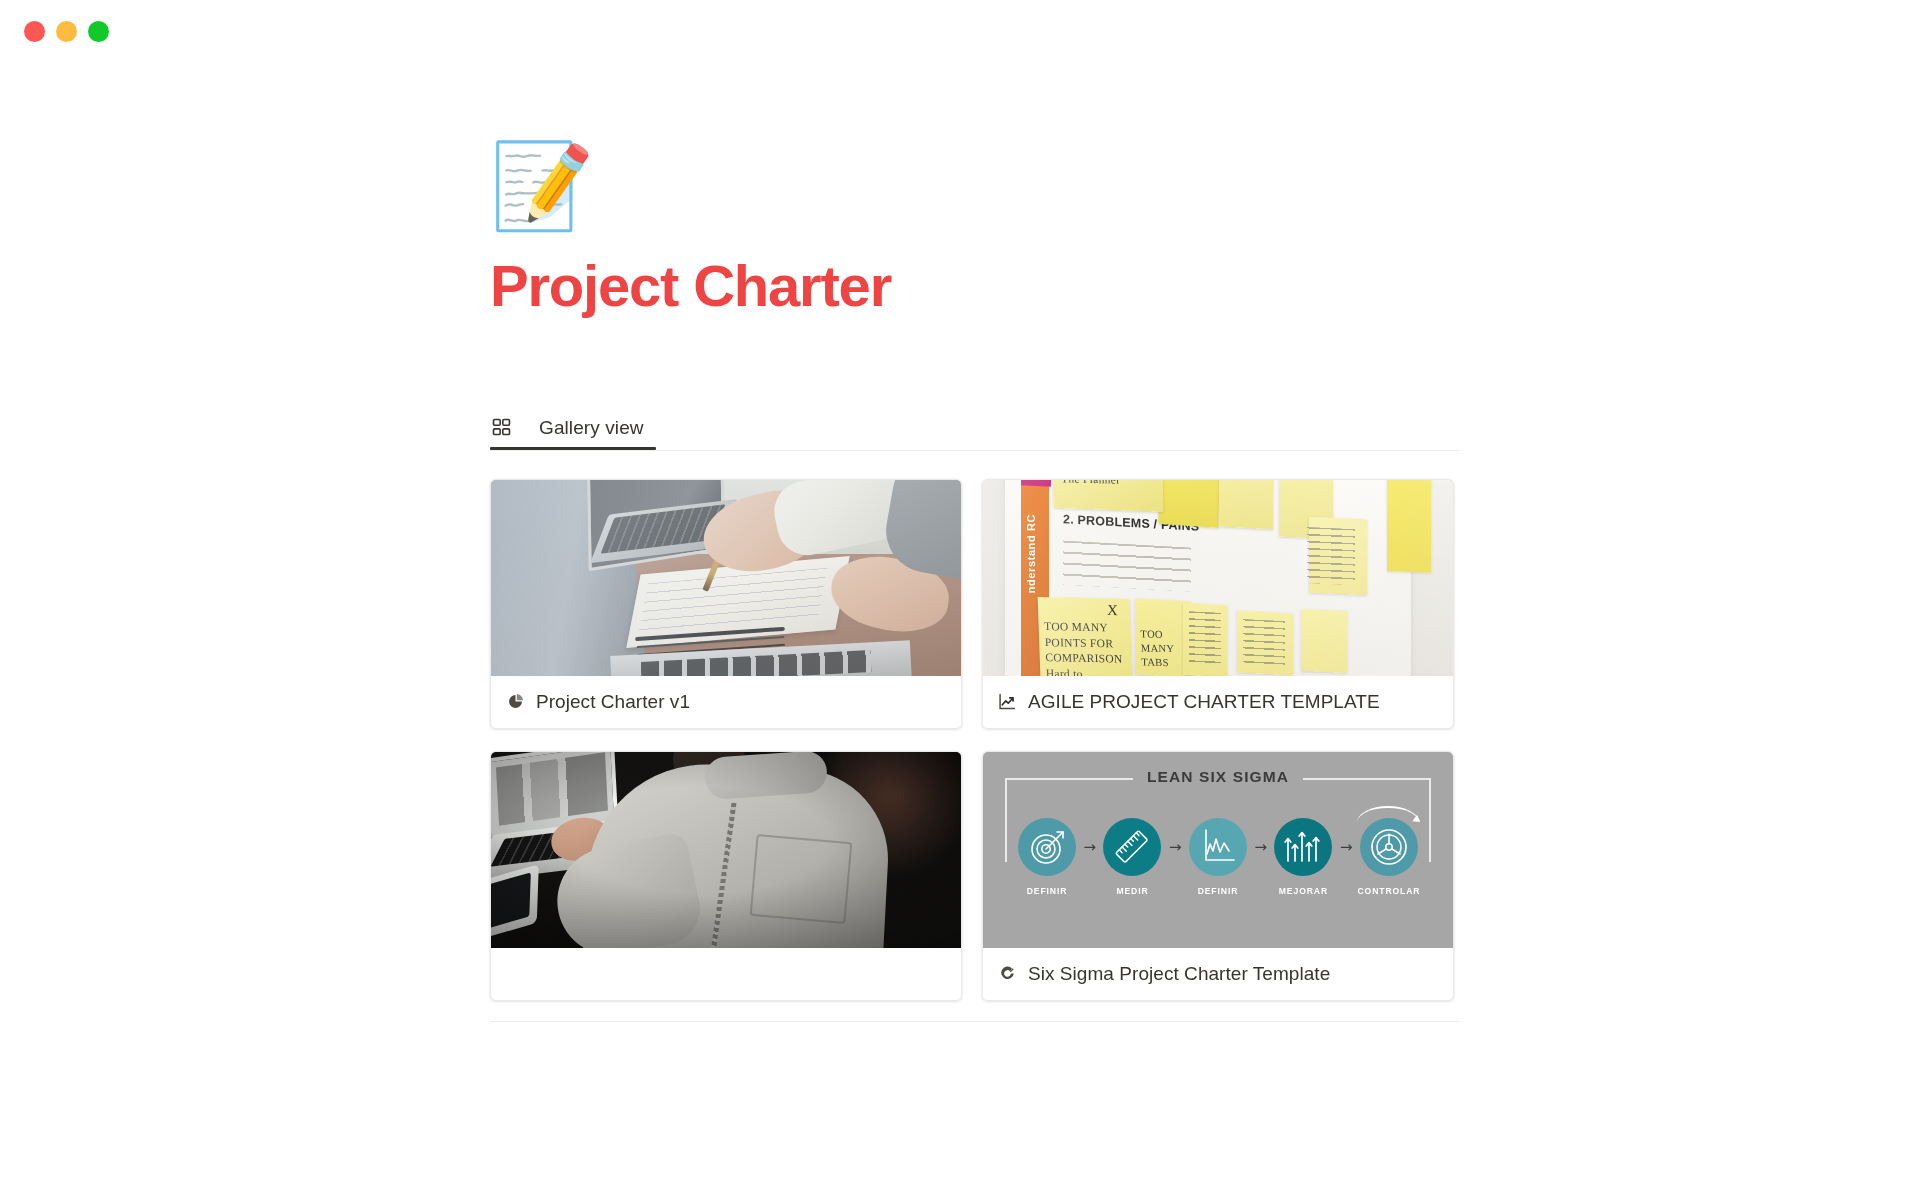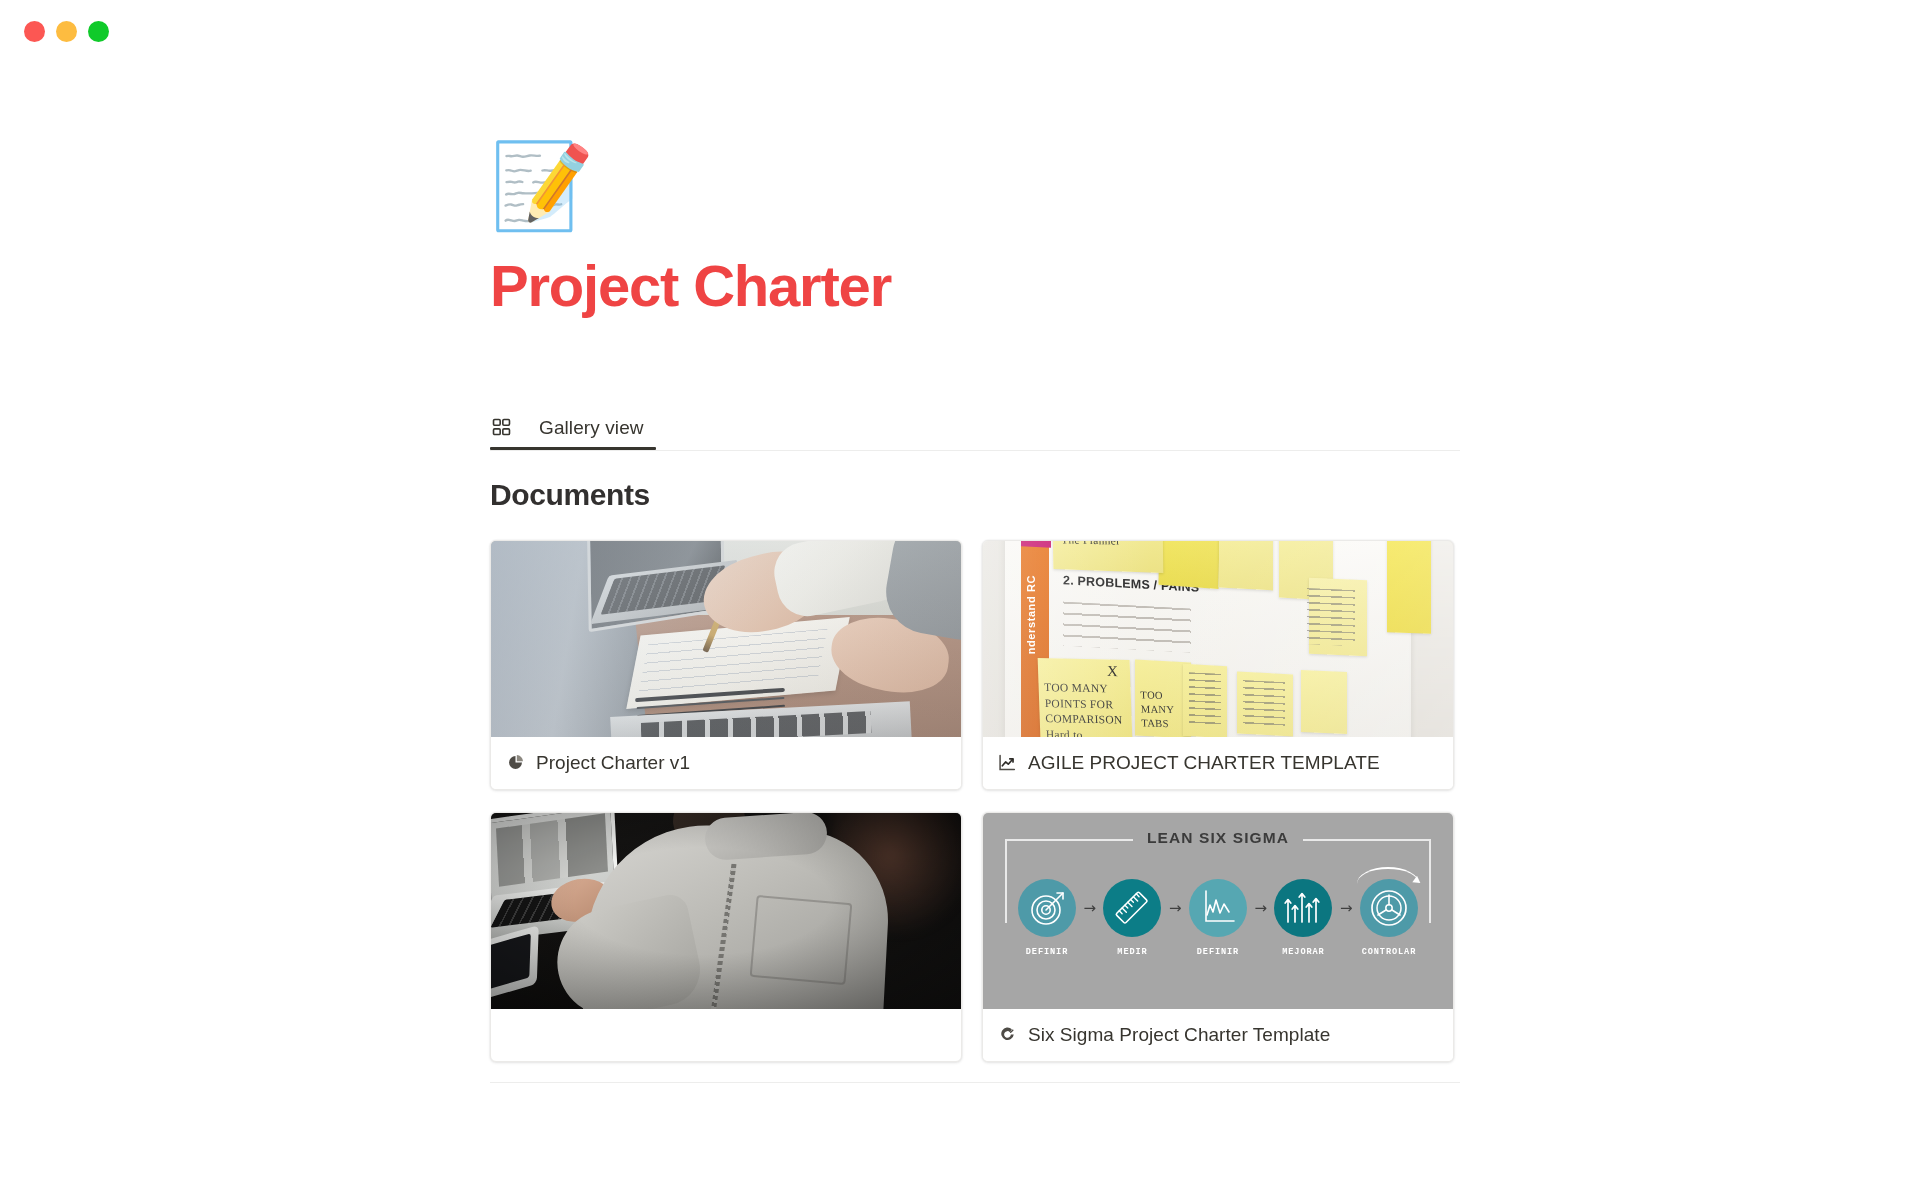"Documents" h2.section-heading { html: <h2>Documents</h2> -> none }
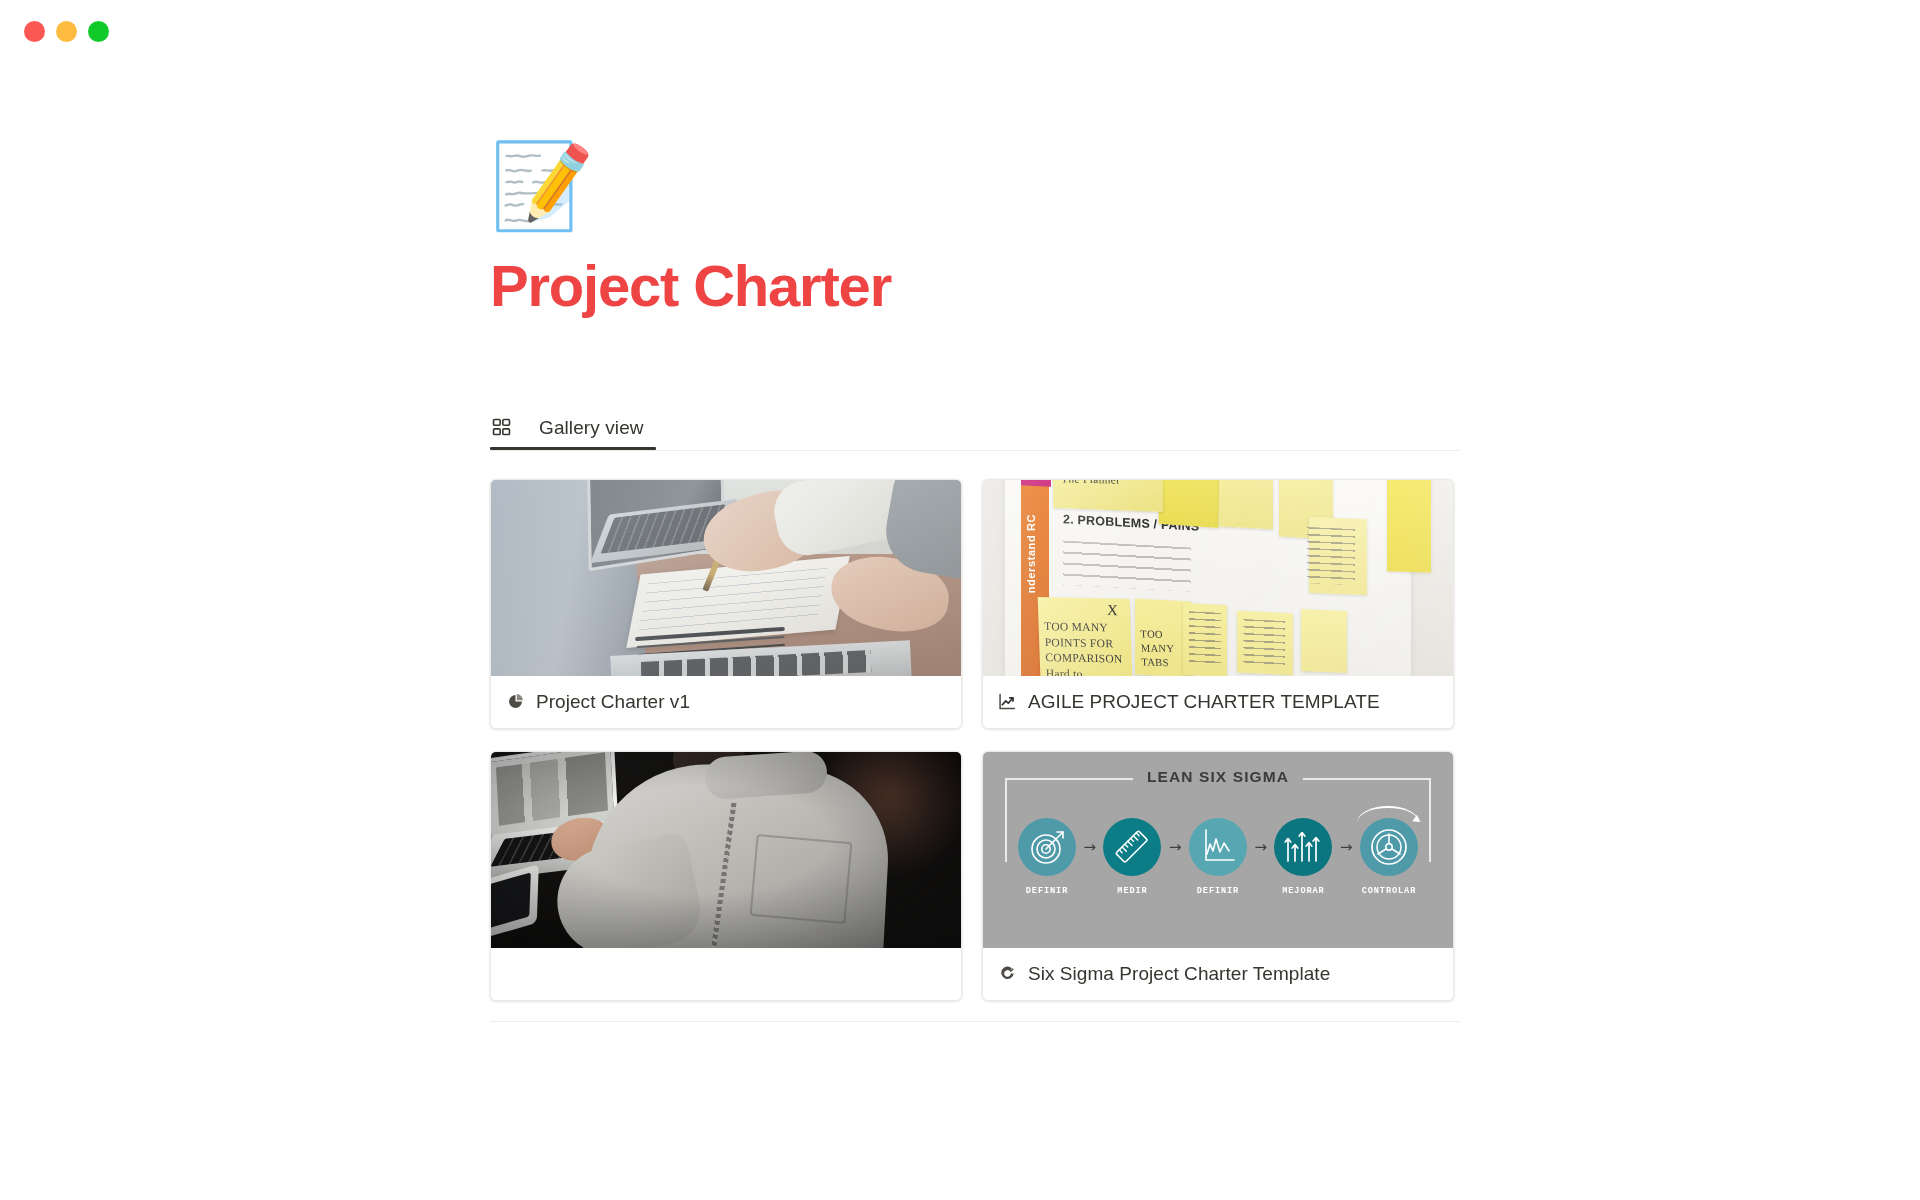"DEFINIR" .lss-label { font-family: Liberation Mono, monospace -> none }
